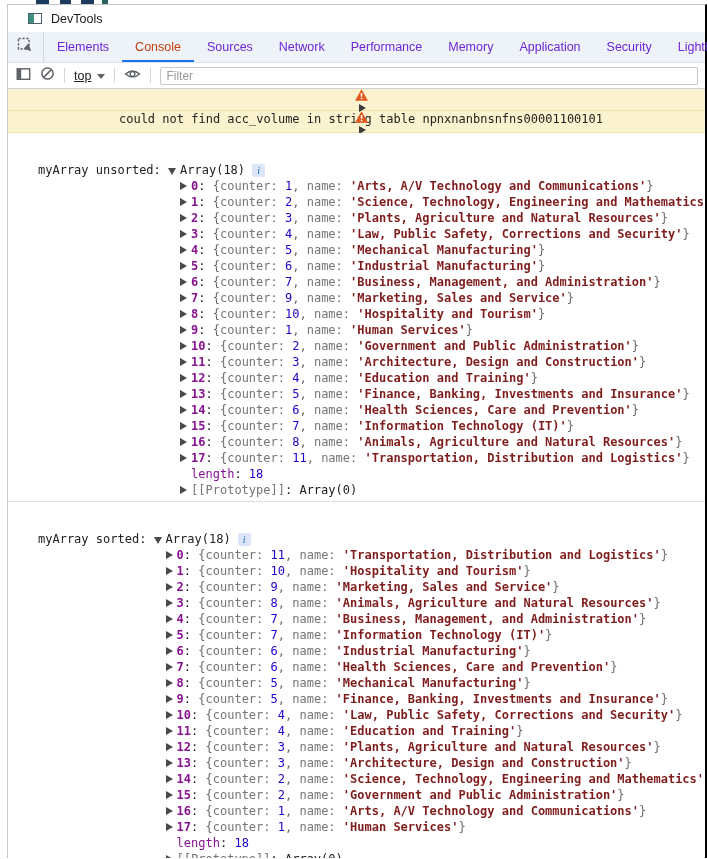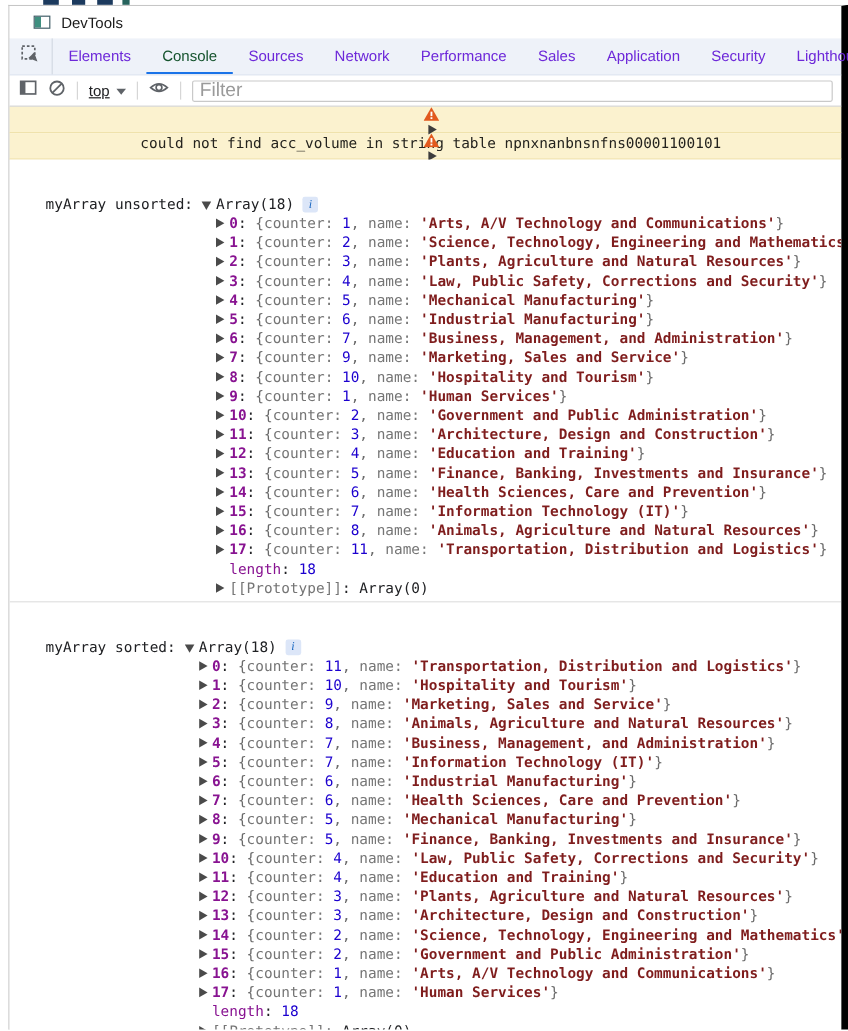"DevTools" .frame { border-right: 6px solid #000000 -> 2px solid #000000 }
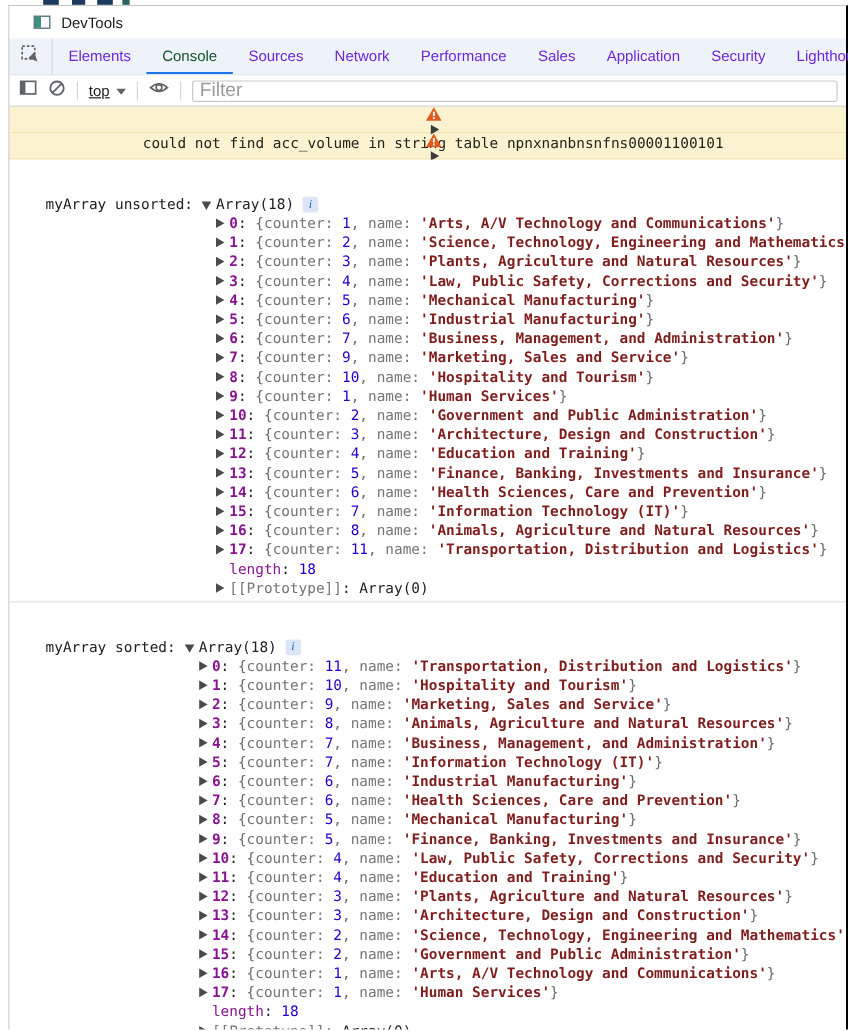"Console" .tab.active { color: #14532d -> #c2410c }
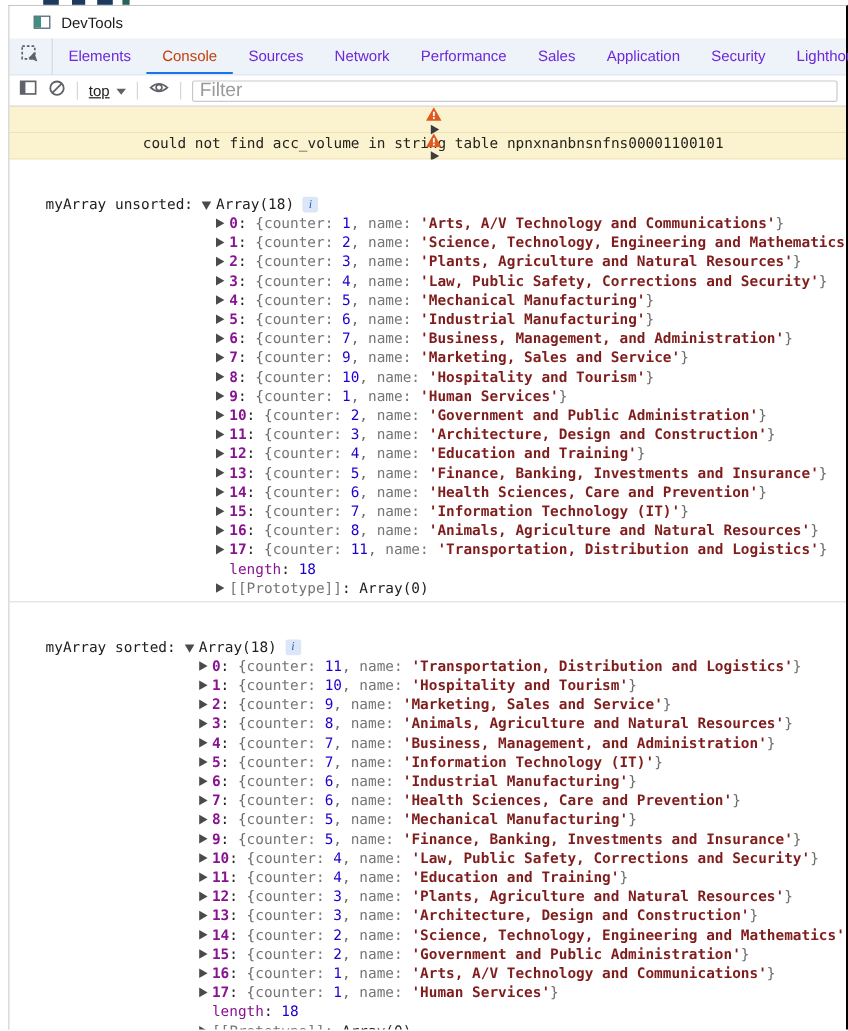"Sales" div.tab { text: Sales -> Memory }
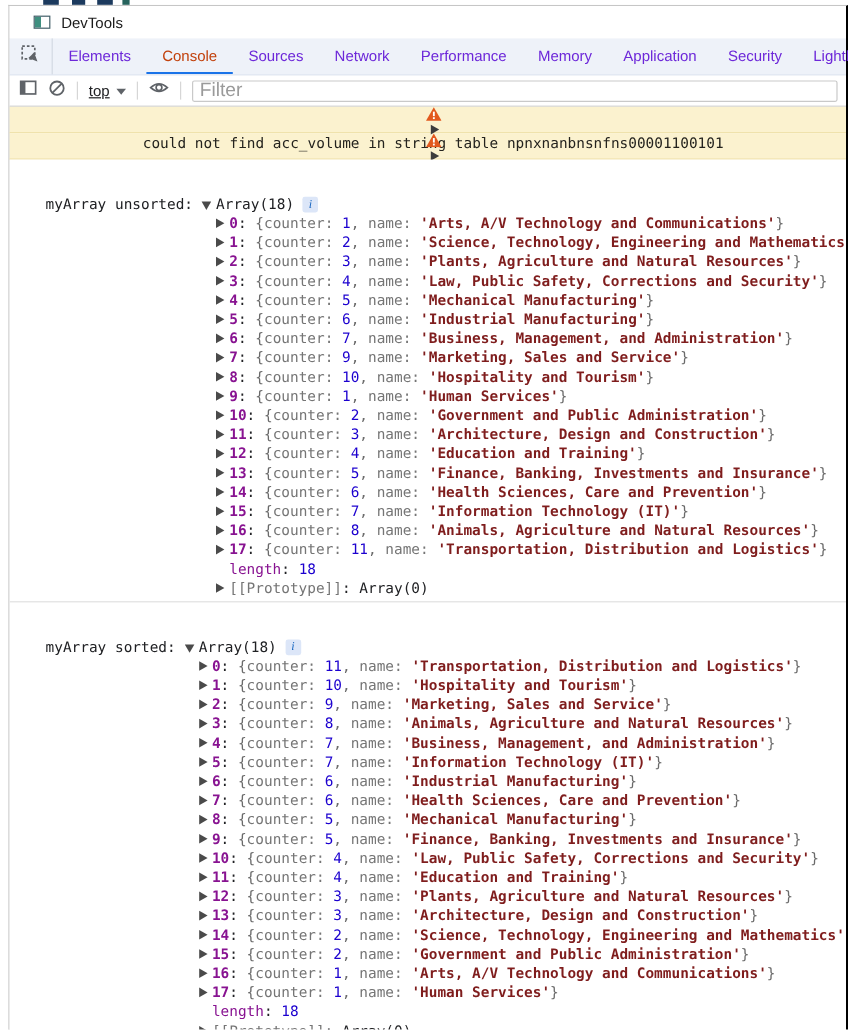"Filter" .filter-input { font-size: 16px -> 12px }
